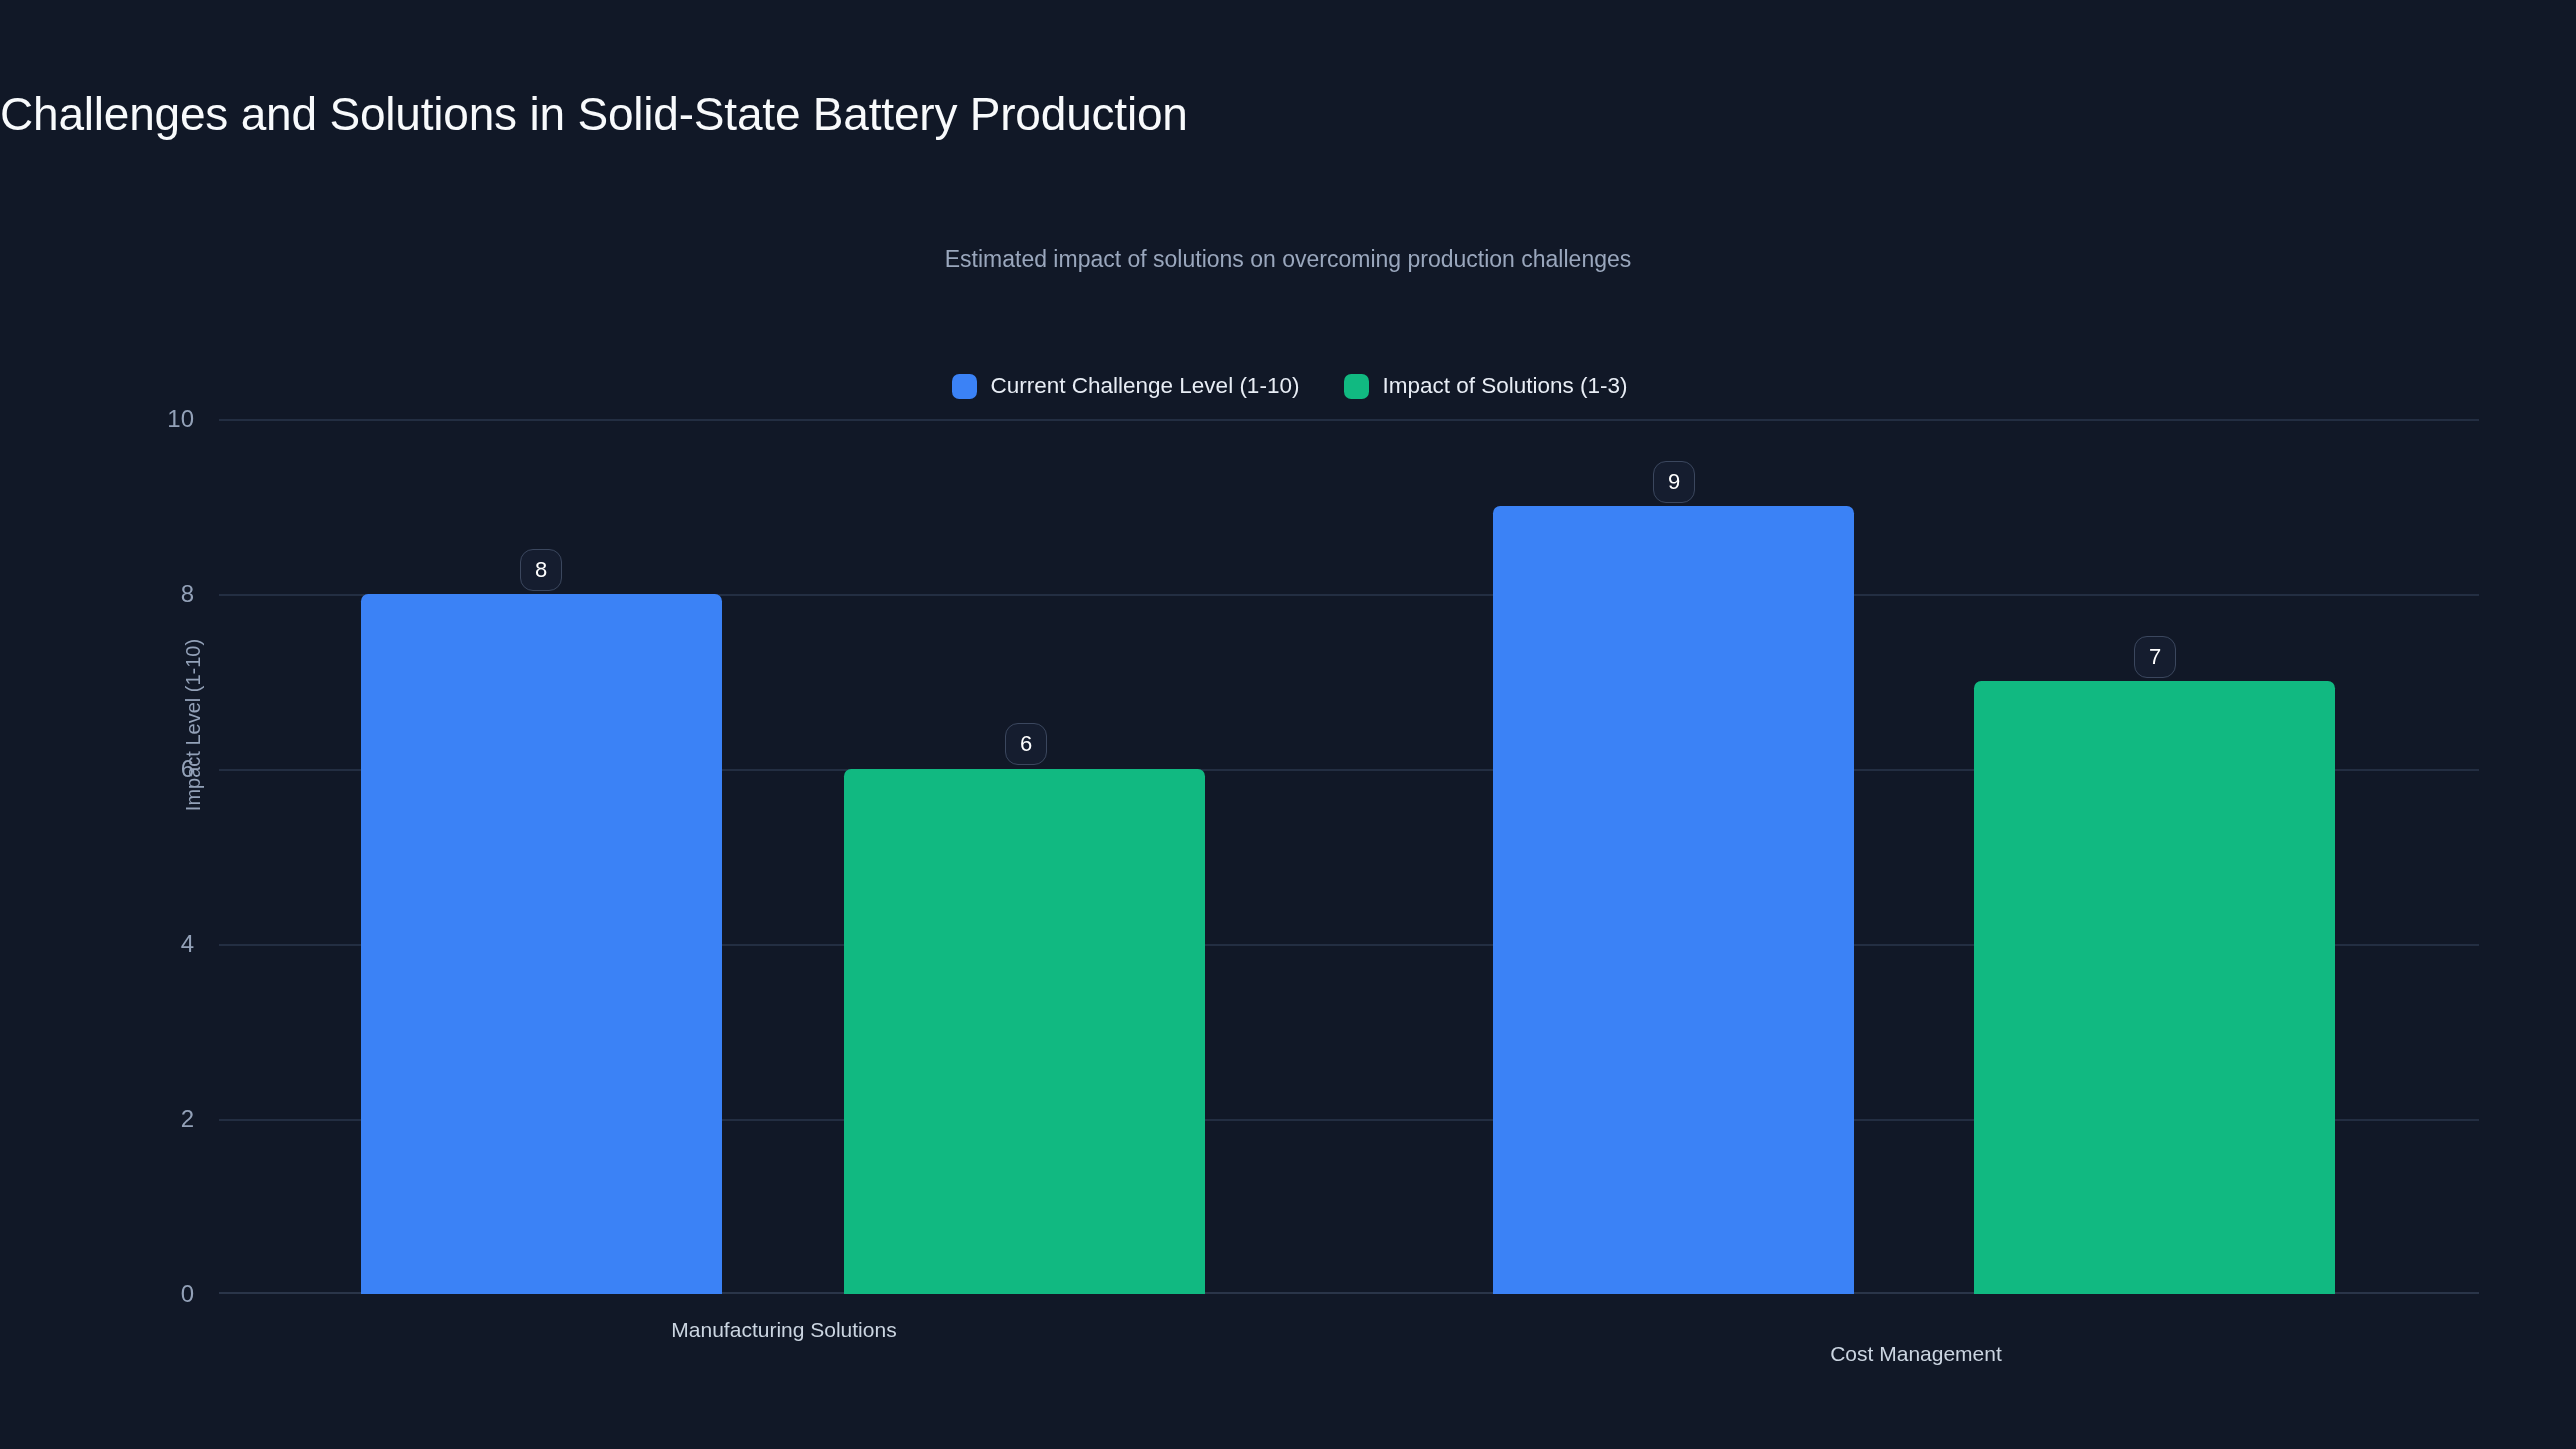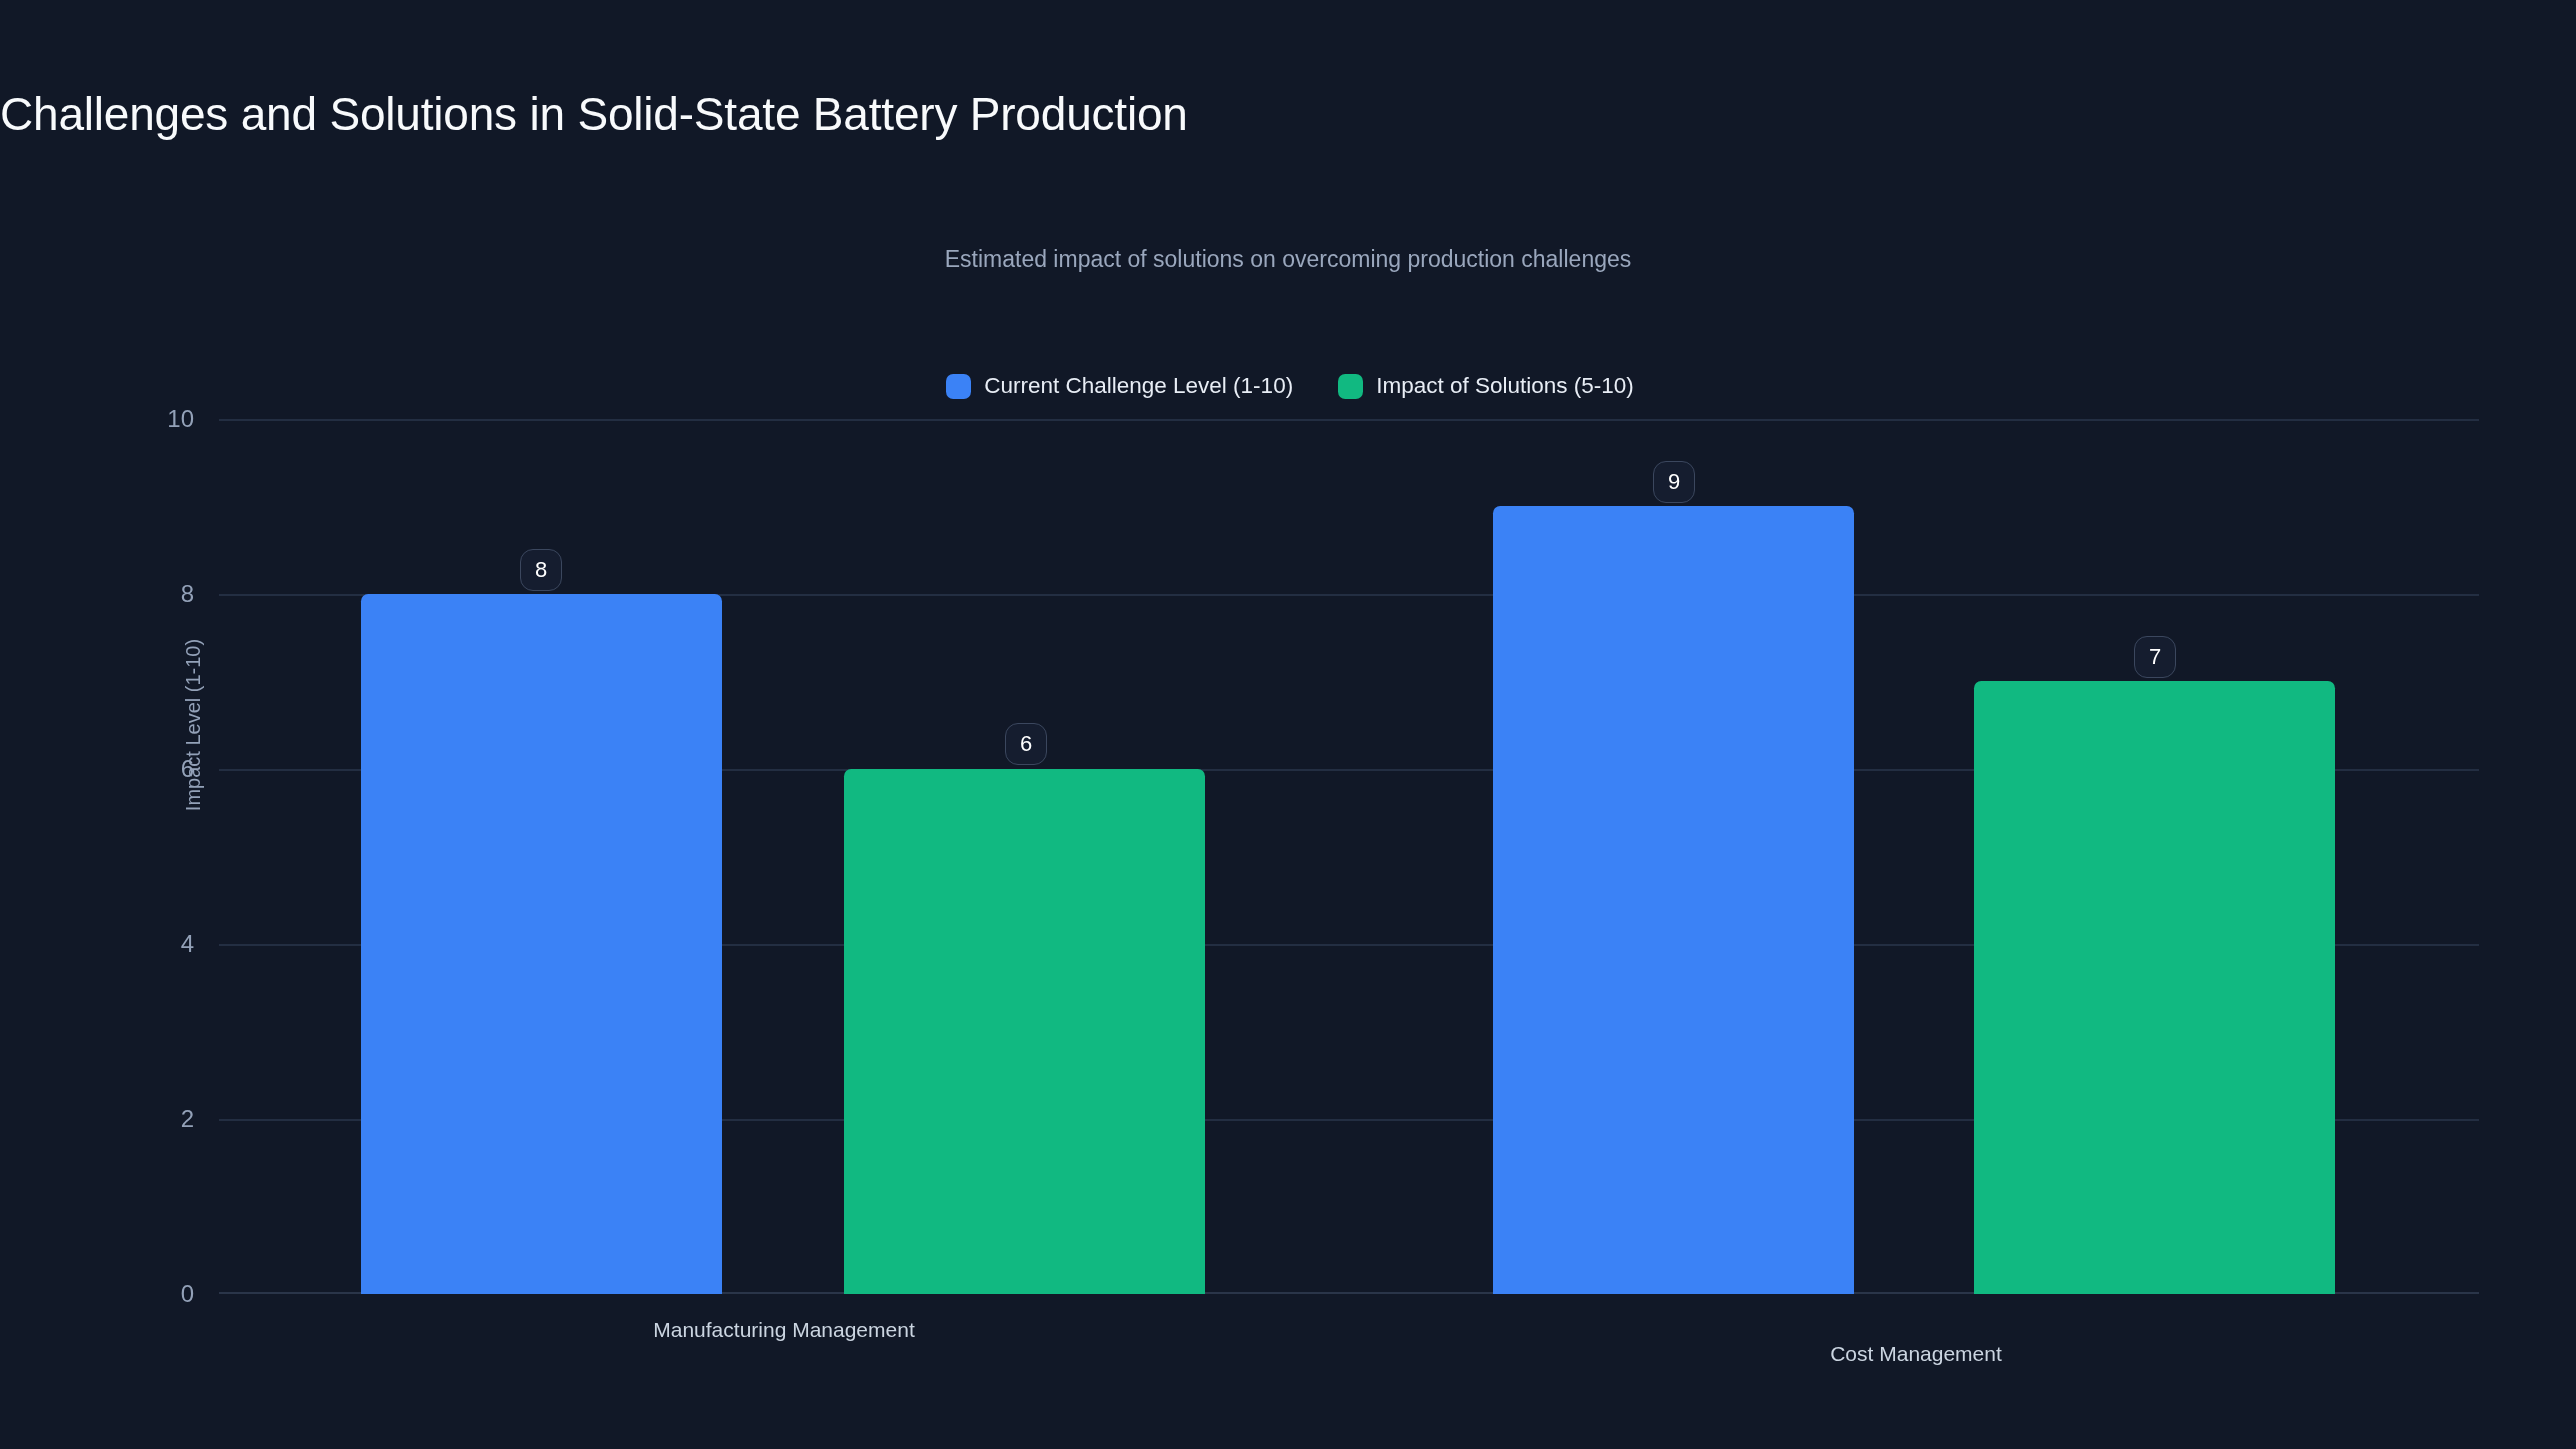"Impact of Solutions (5-10)" span.legend-label { text: 5-10 -> 1-3 }
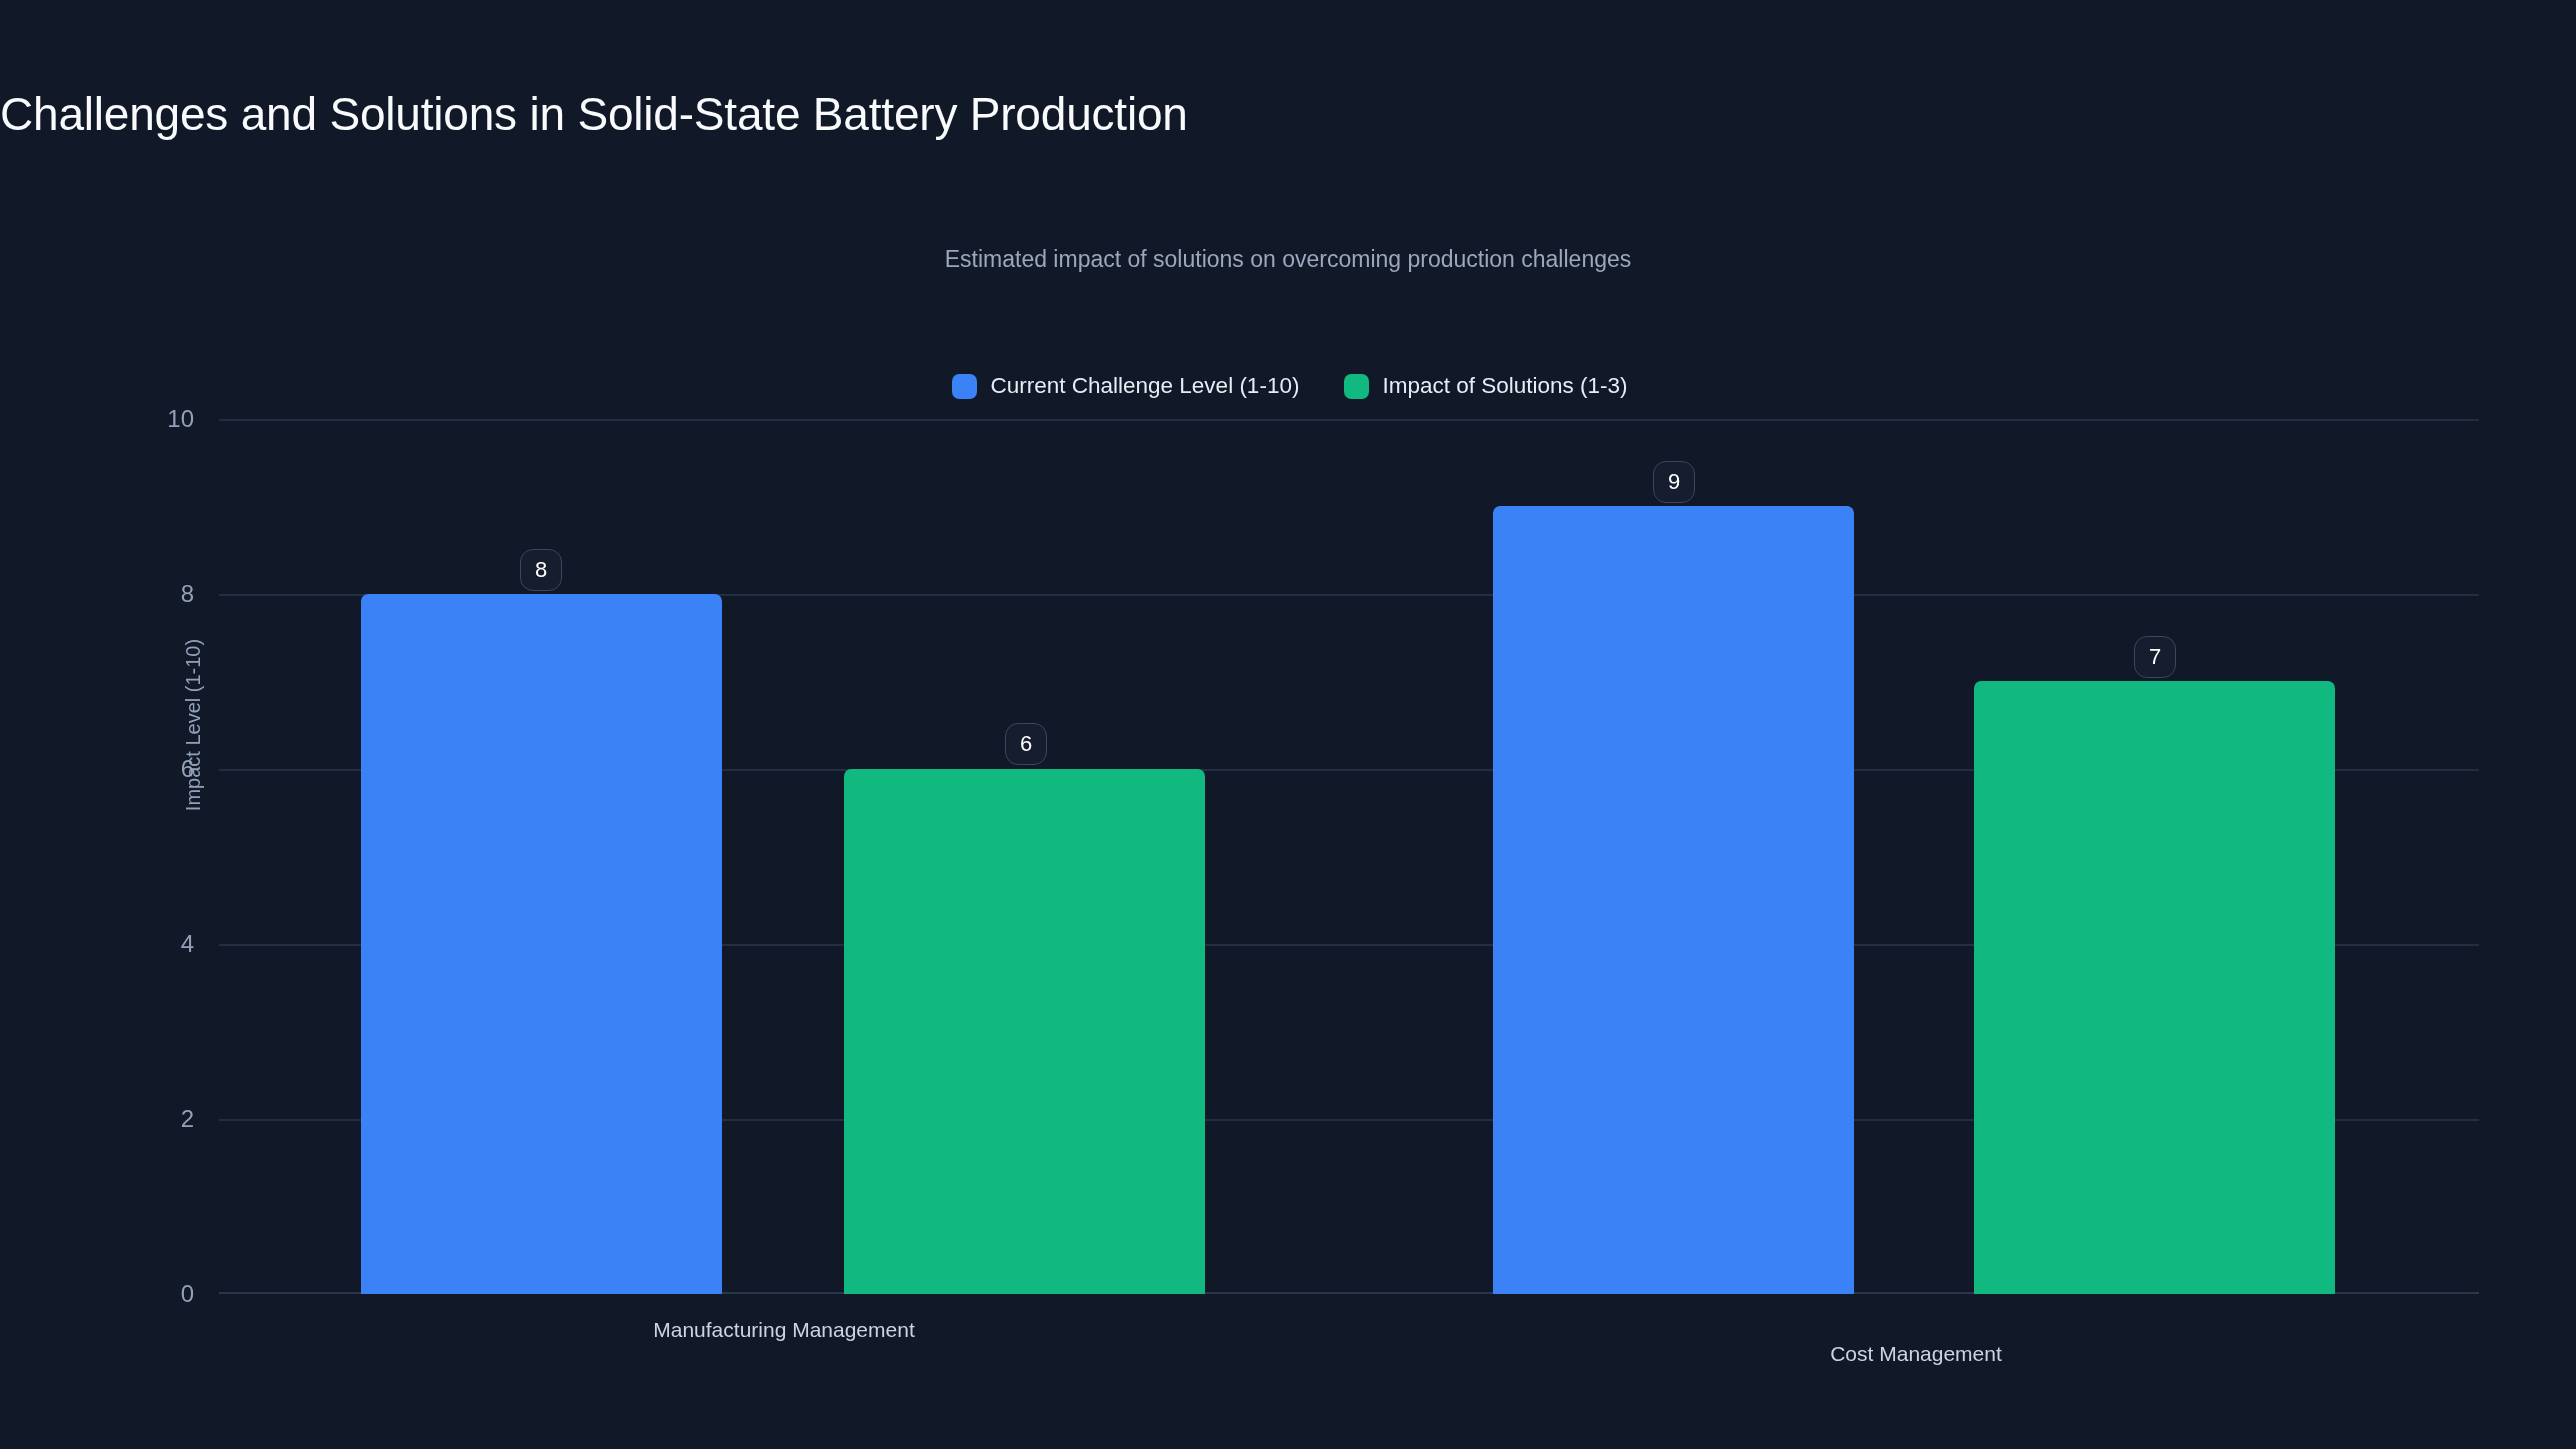"Manufacturing Management" div.xtick { text: Management -> Solutions }
